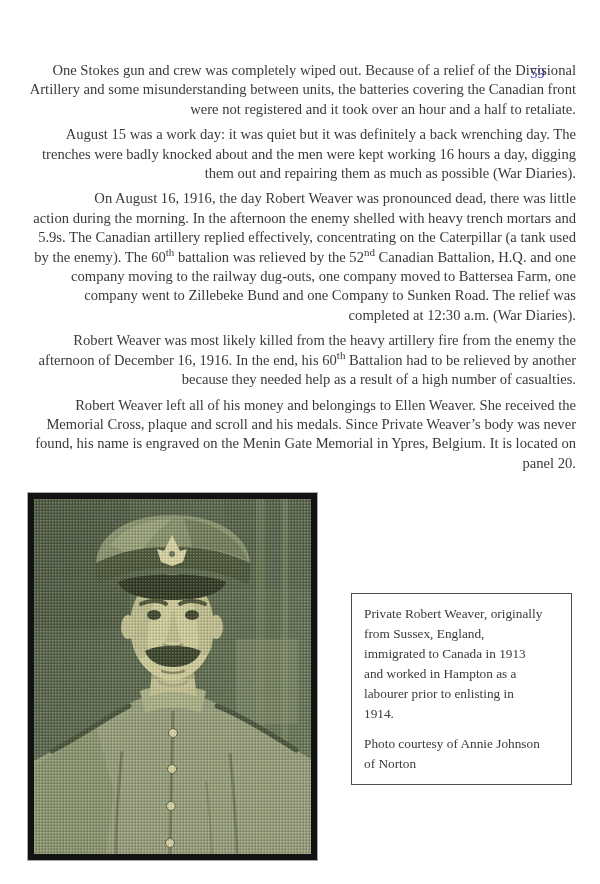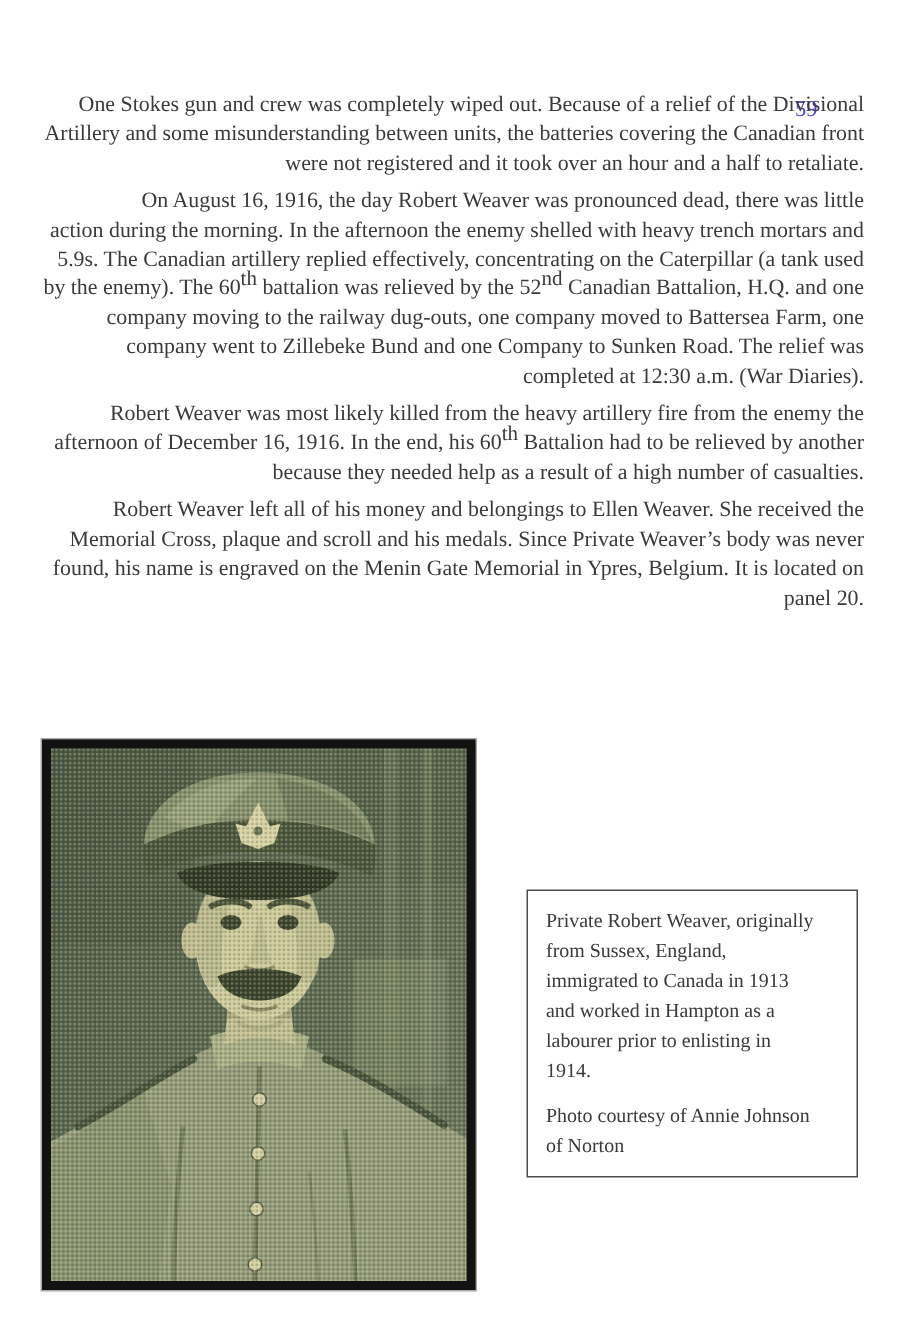"August 15 was a work" p.indent { html: none -> <p><span>August 15 was a work day: it was quiet but it was definitely a back wrenching day. The trenches were badly knocked about and the men were kept working 16 hours a day, digging them out and repairing them as much as possible (War Diaries).</span></p> }
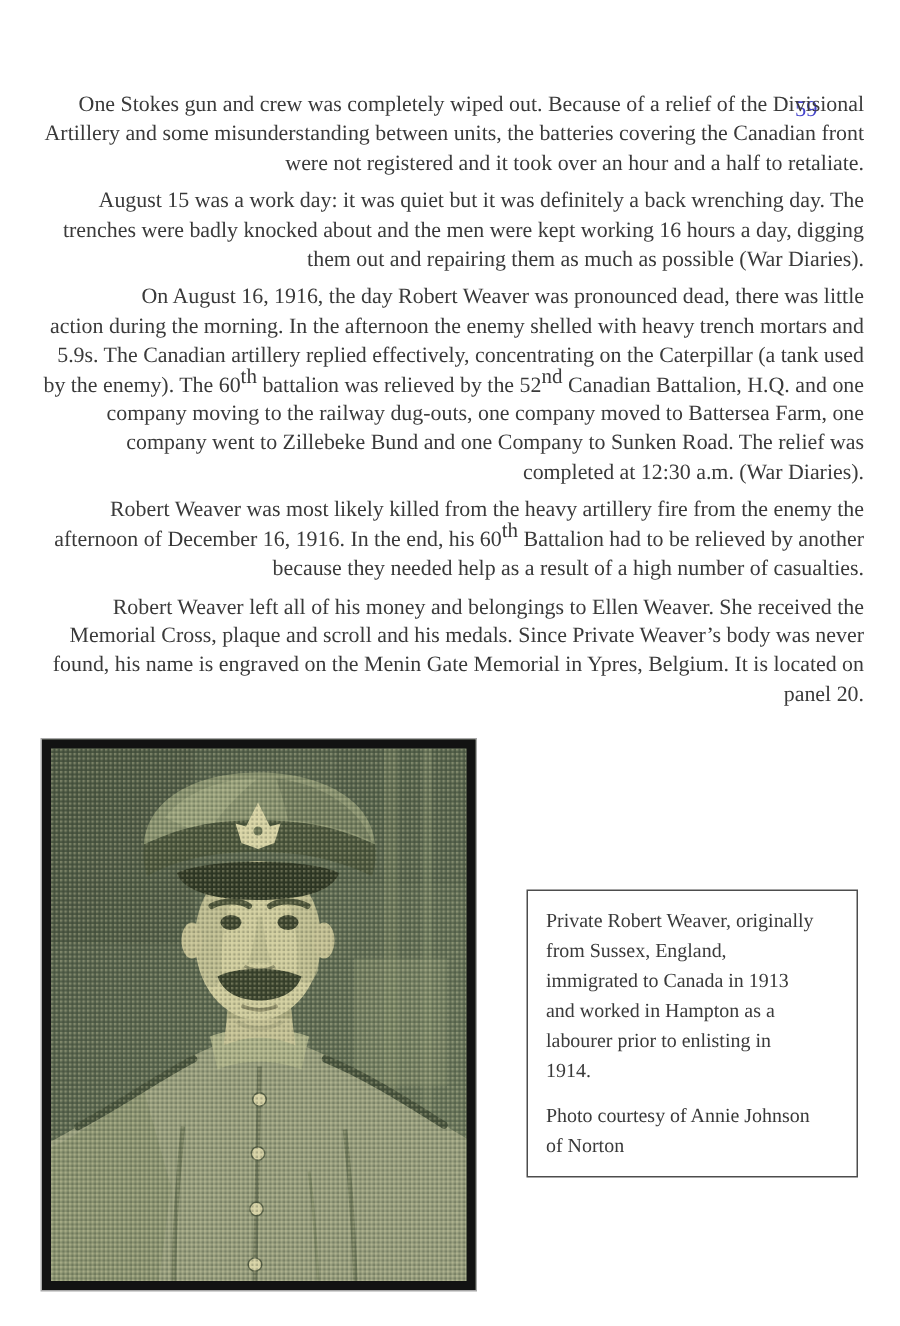"th" sup { font-size: 14px -> 11px }
